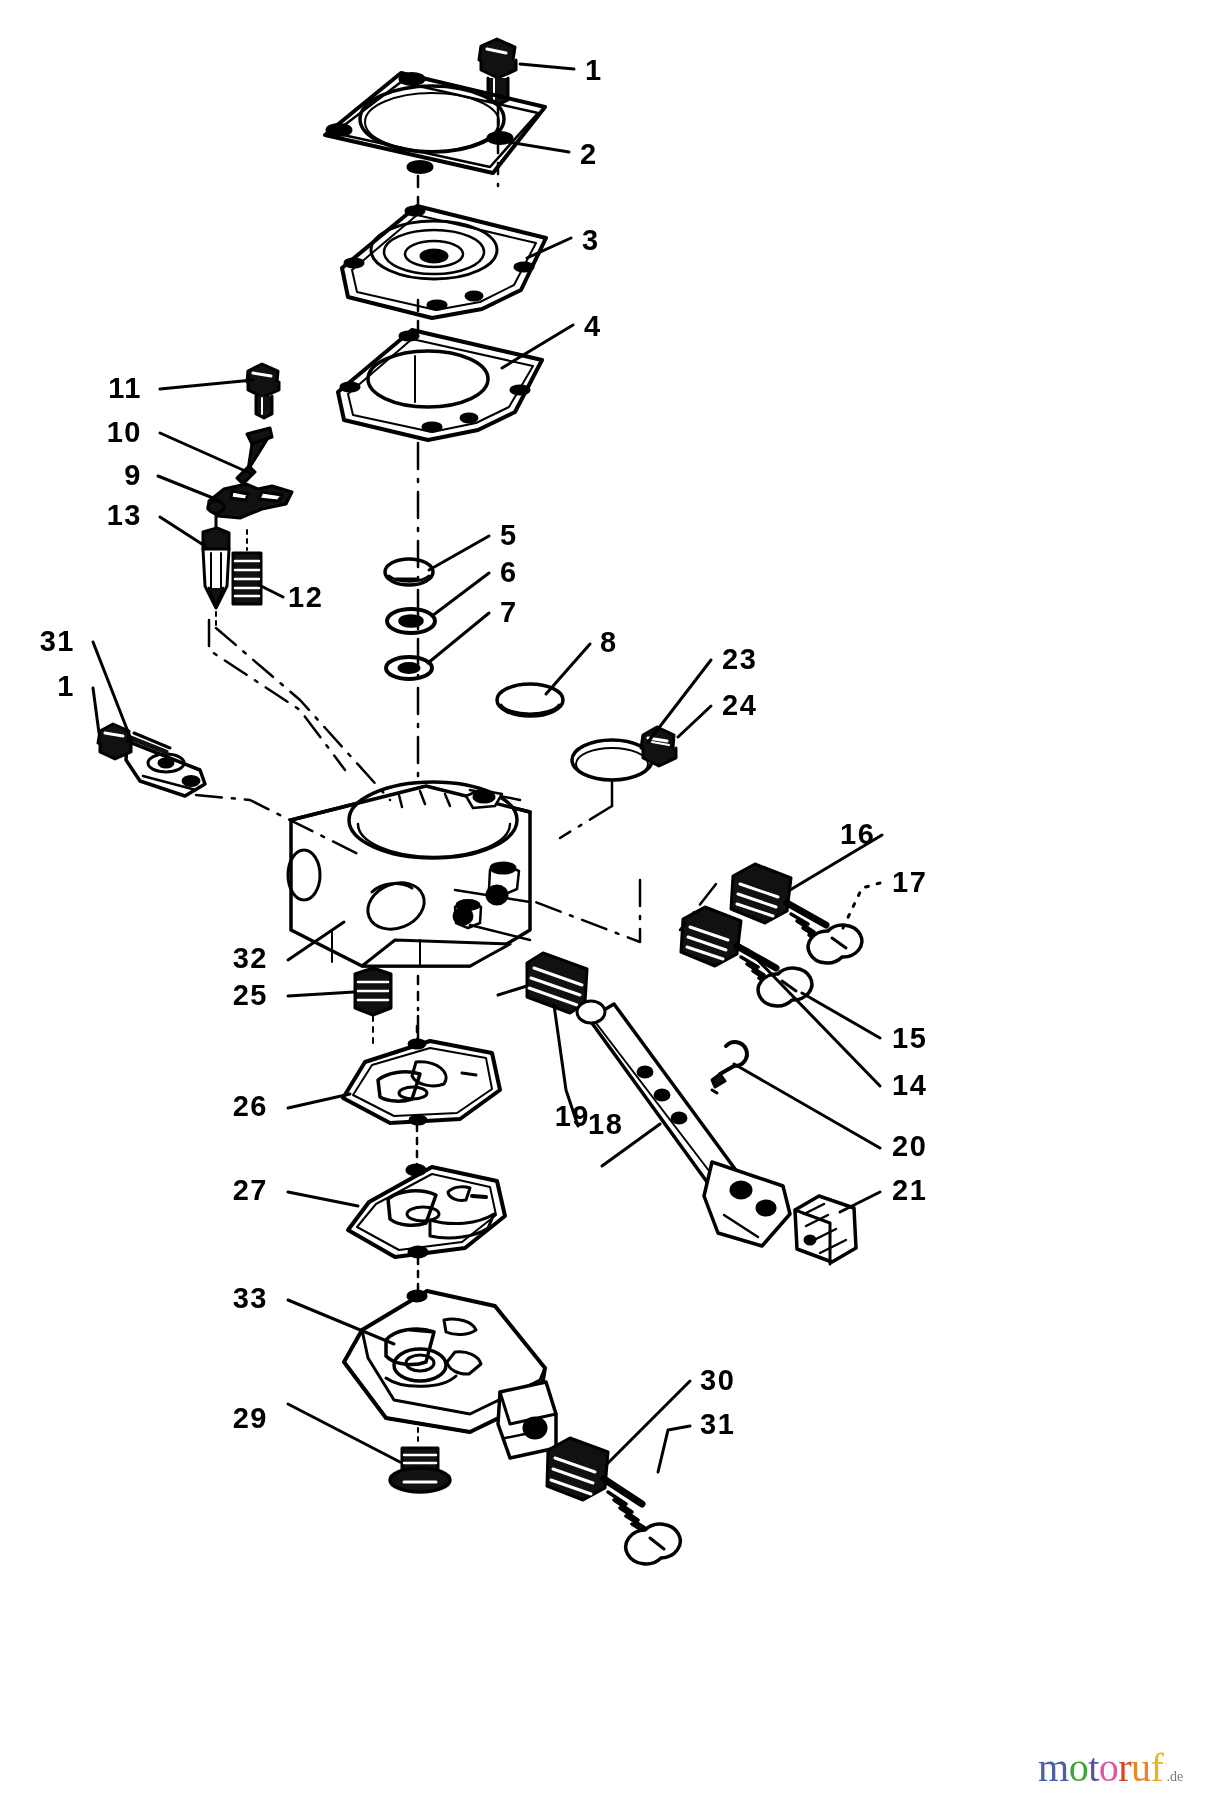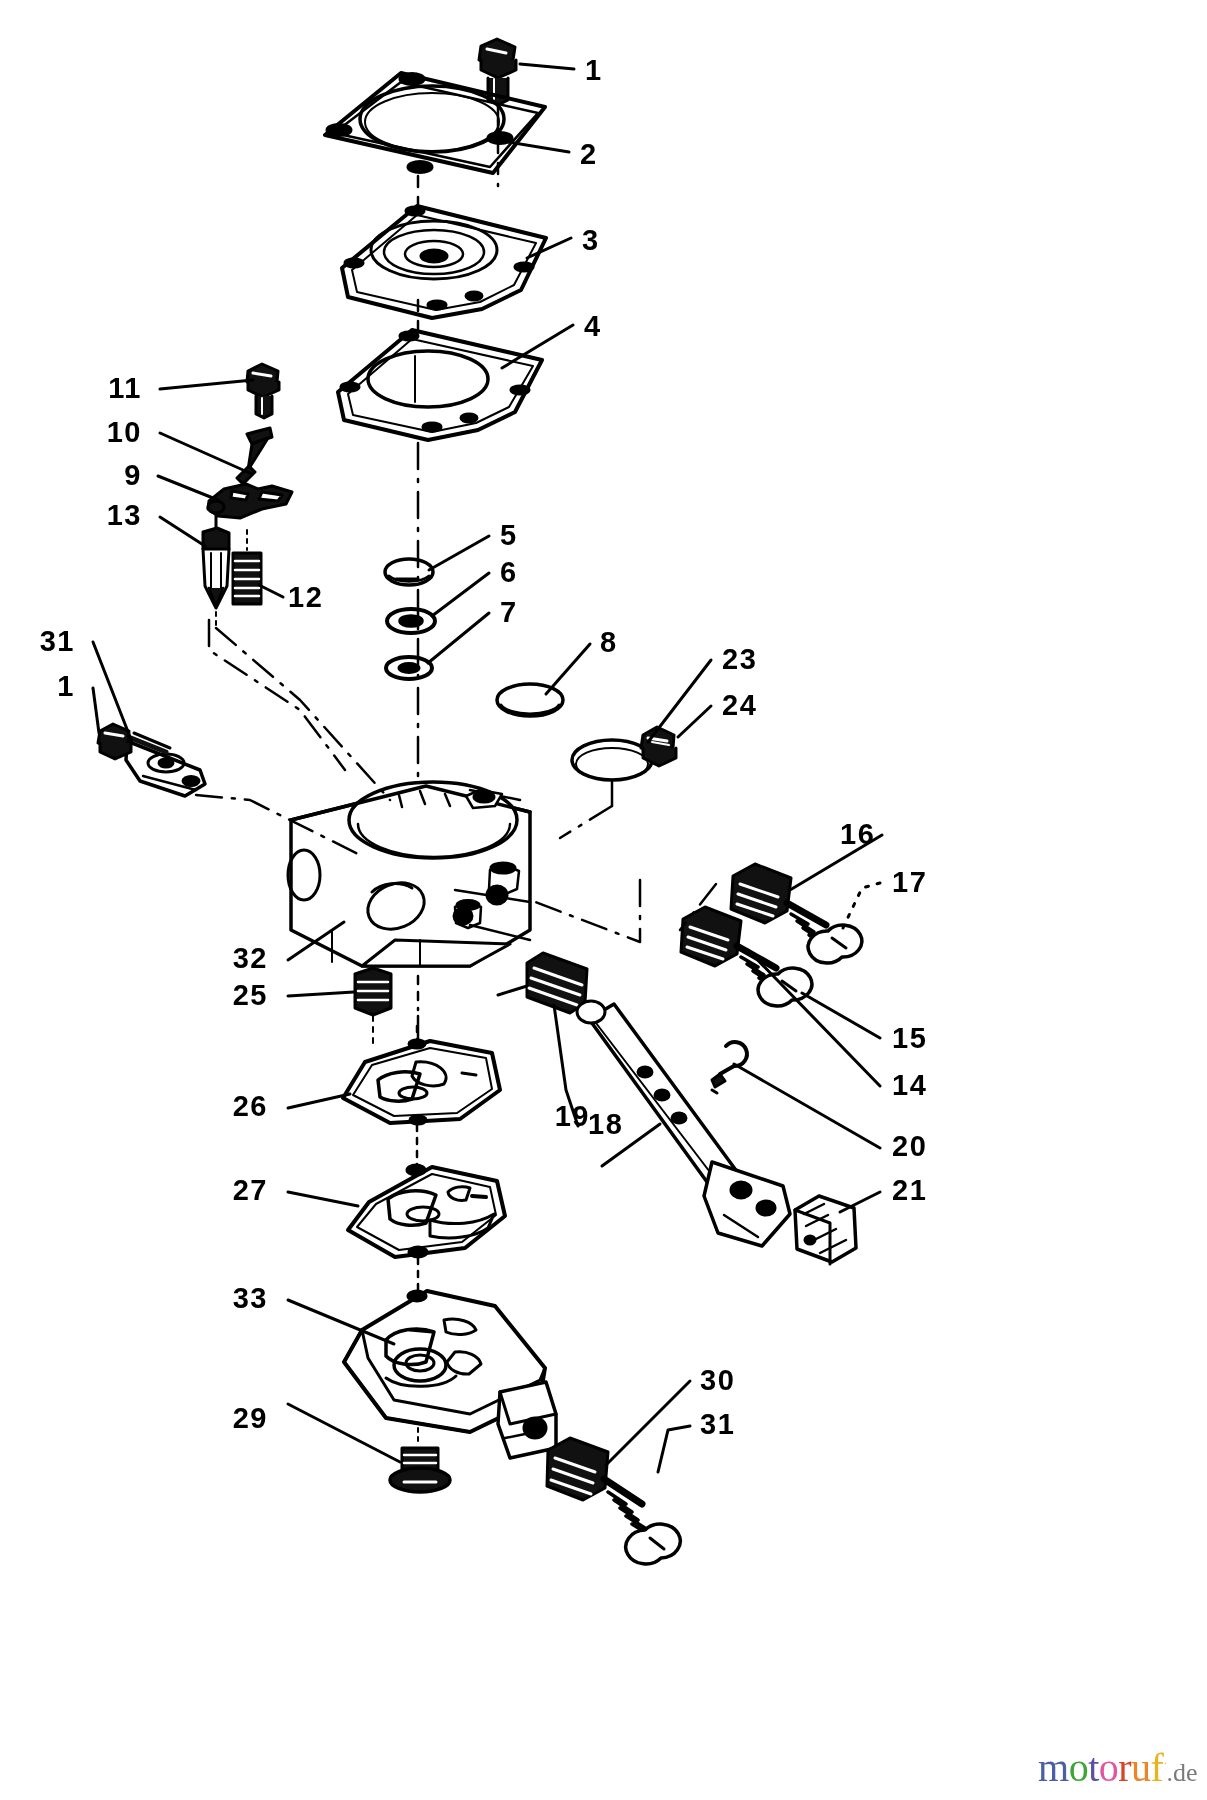".de" #watermark .tld { font-size: 26px -> 14px }
